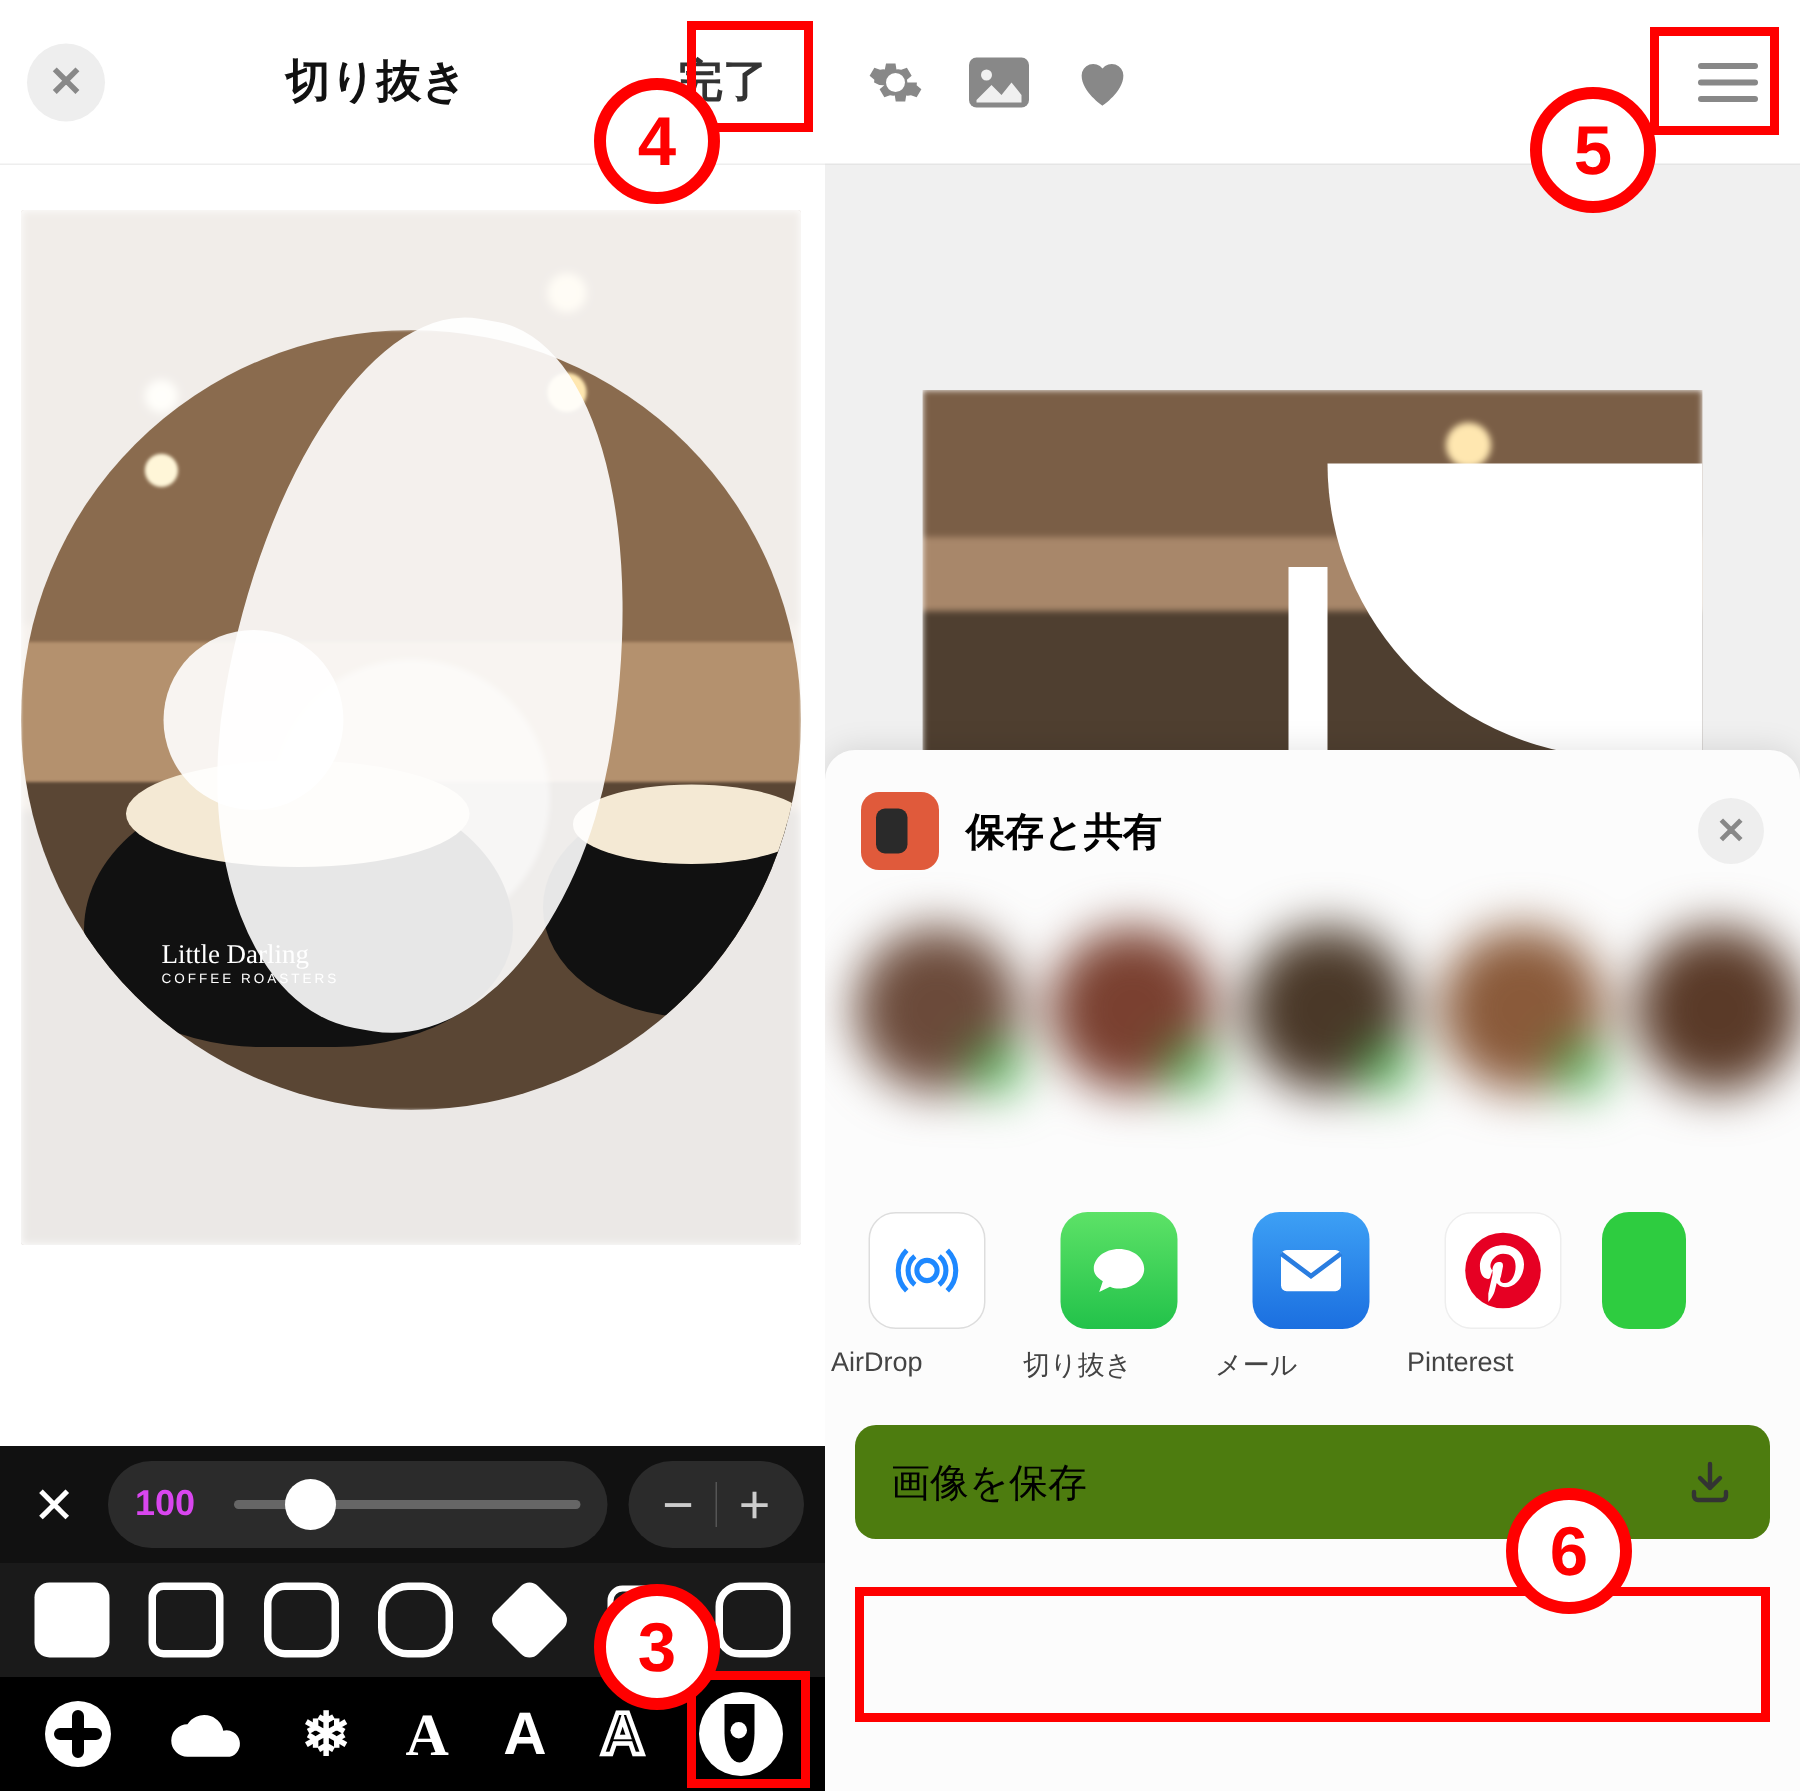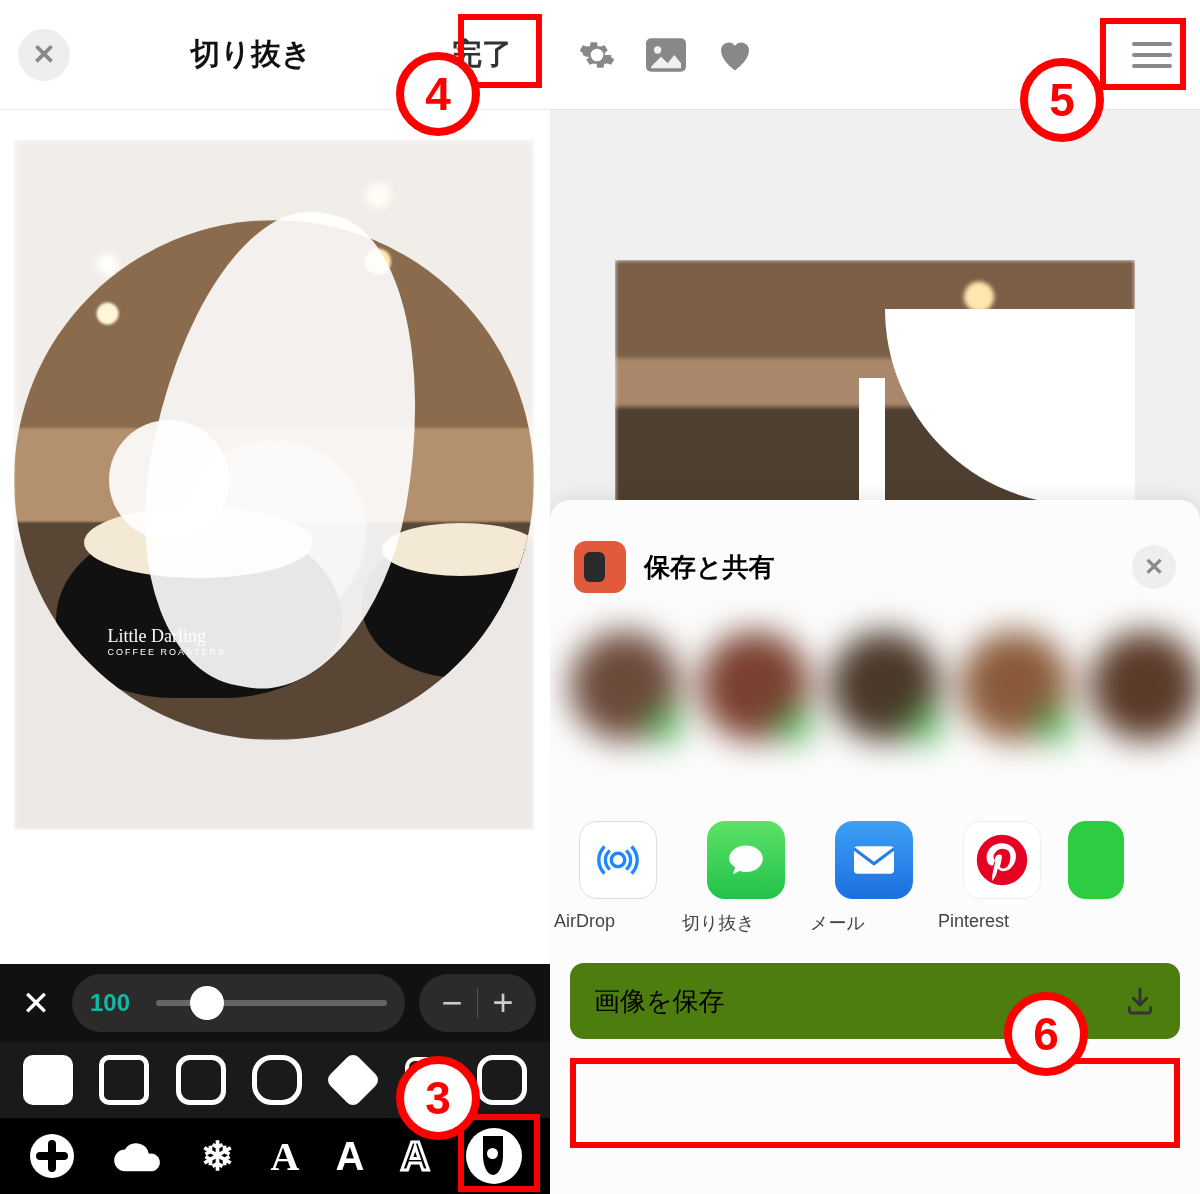"保存と共有" .sheet { padding-top: 23px -> 10px }
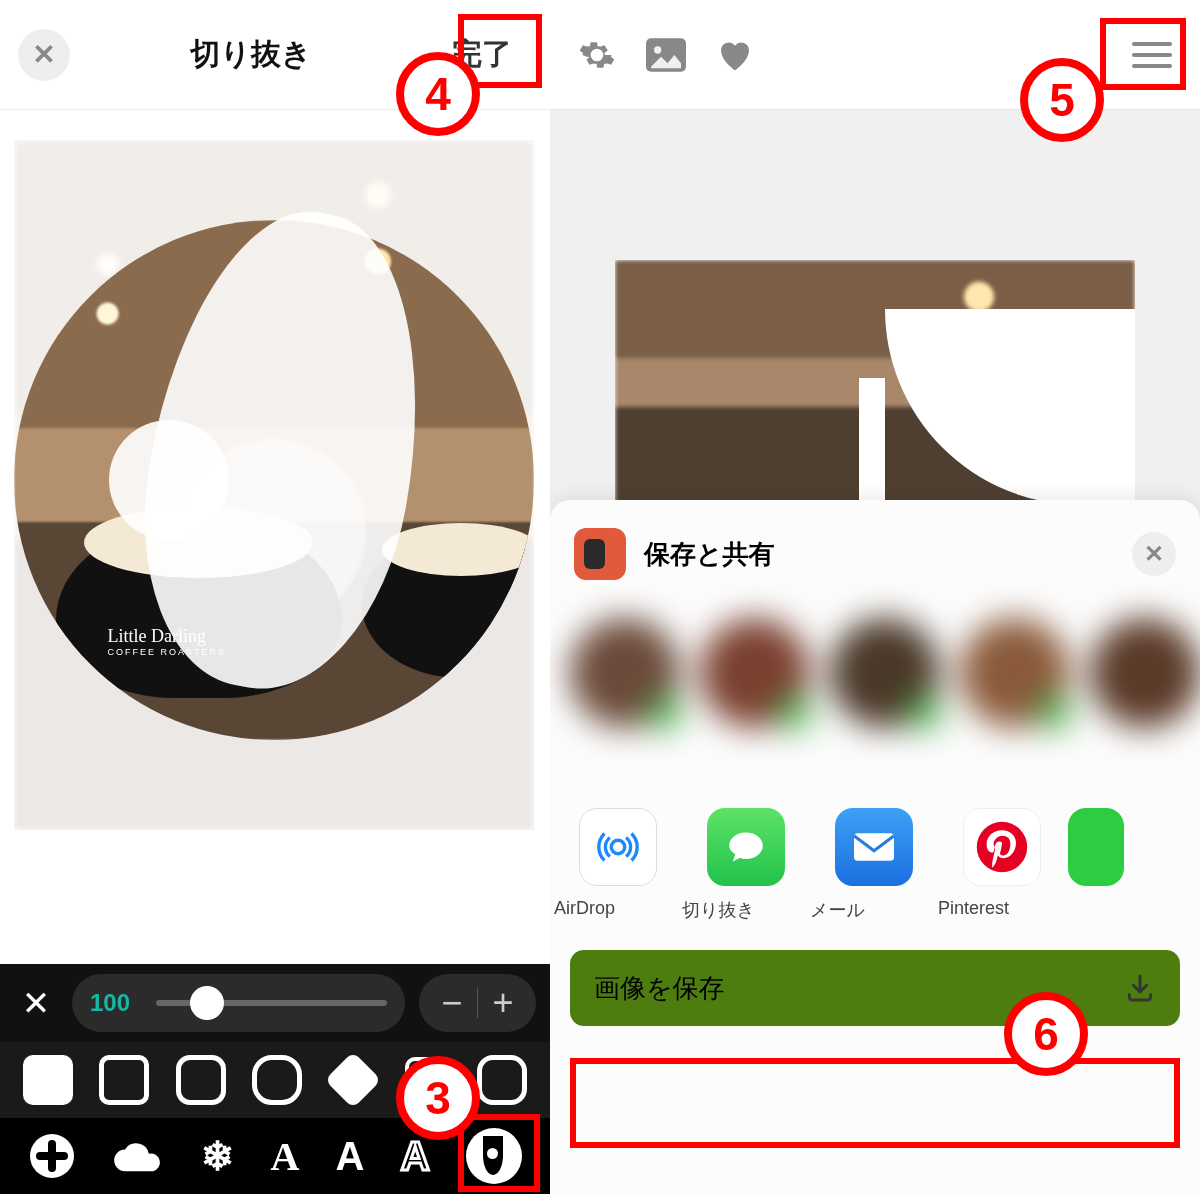"100" .slider-val { color: #14b8a6 -> #d946ef }
